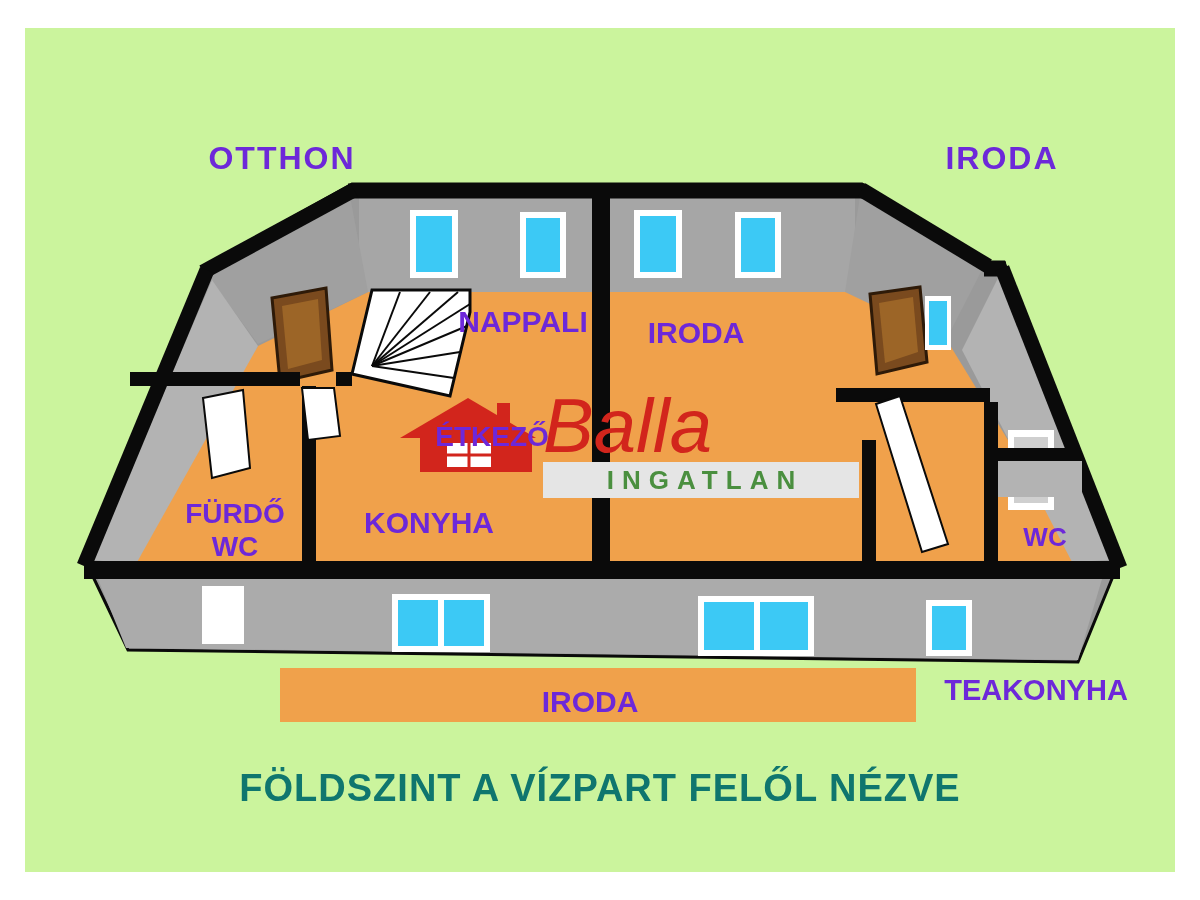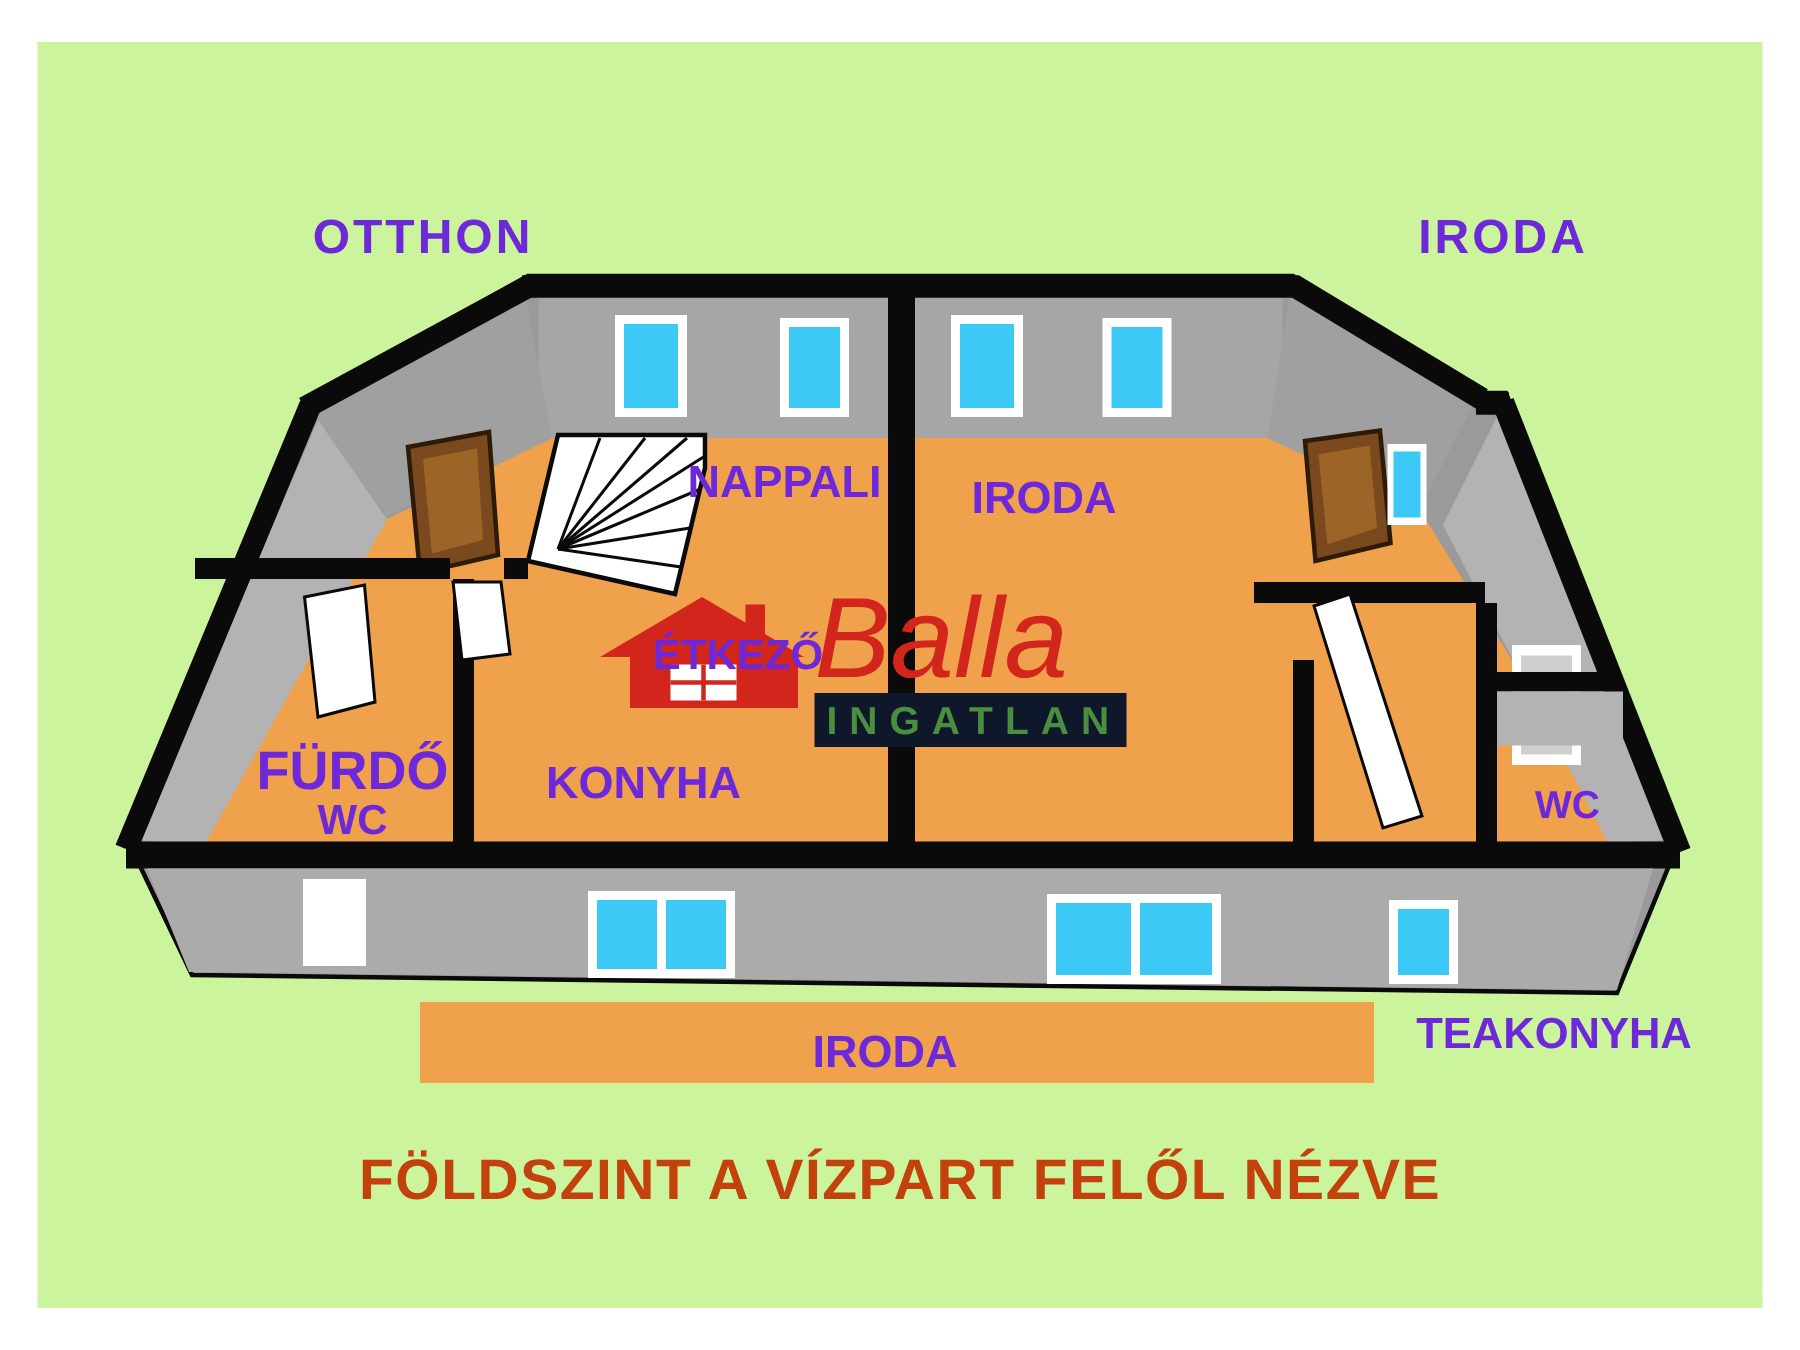"INGATLAN" .wm-strip { background: #0f172a -> #e5e5e5; justify-content: flex-start -> center; width: 208px -> 316px }
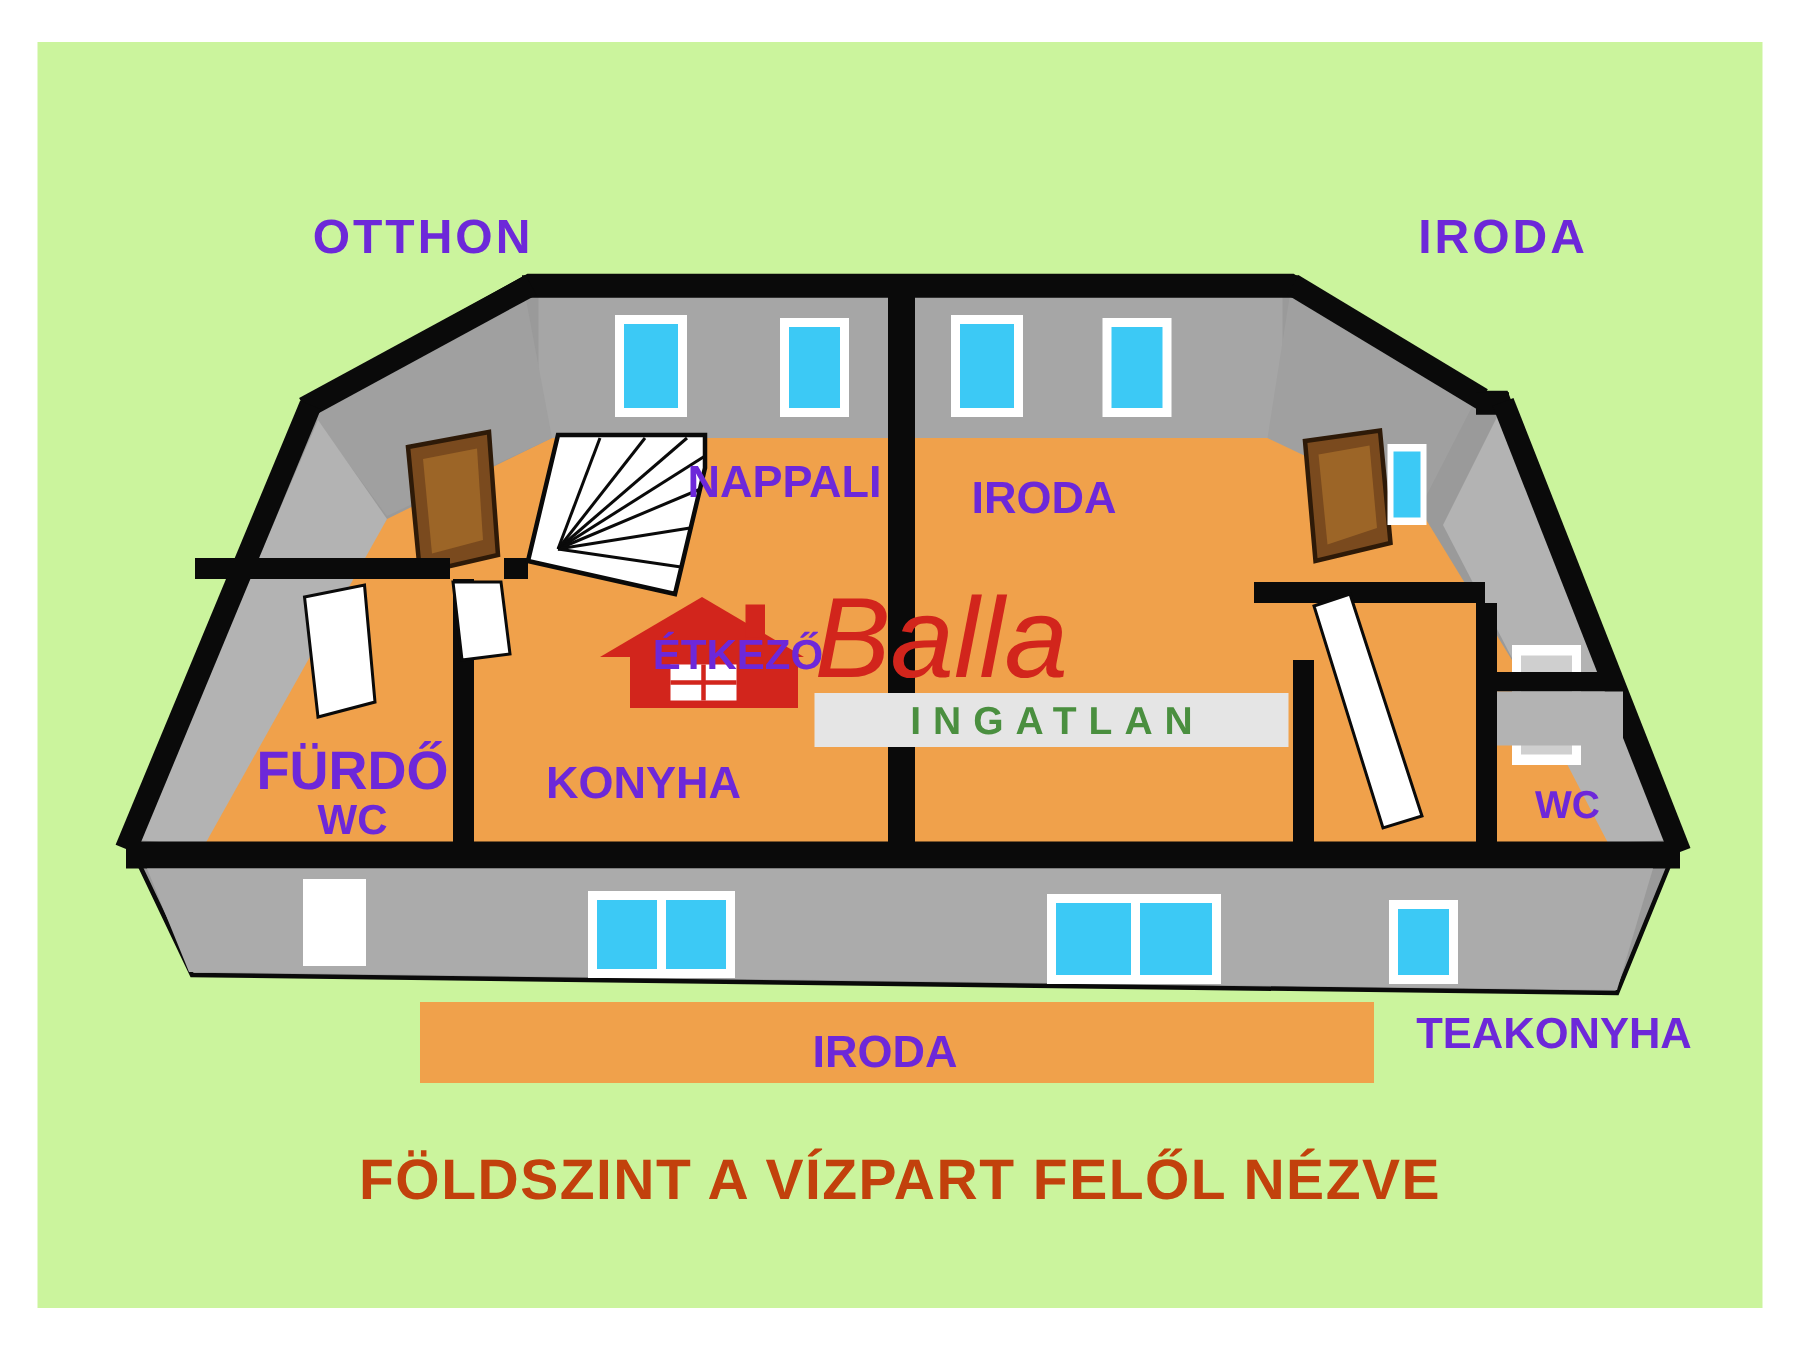"FÜRDŐ" div.lbl { font-size: 36px -> 28px }
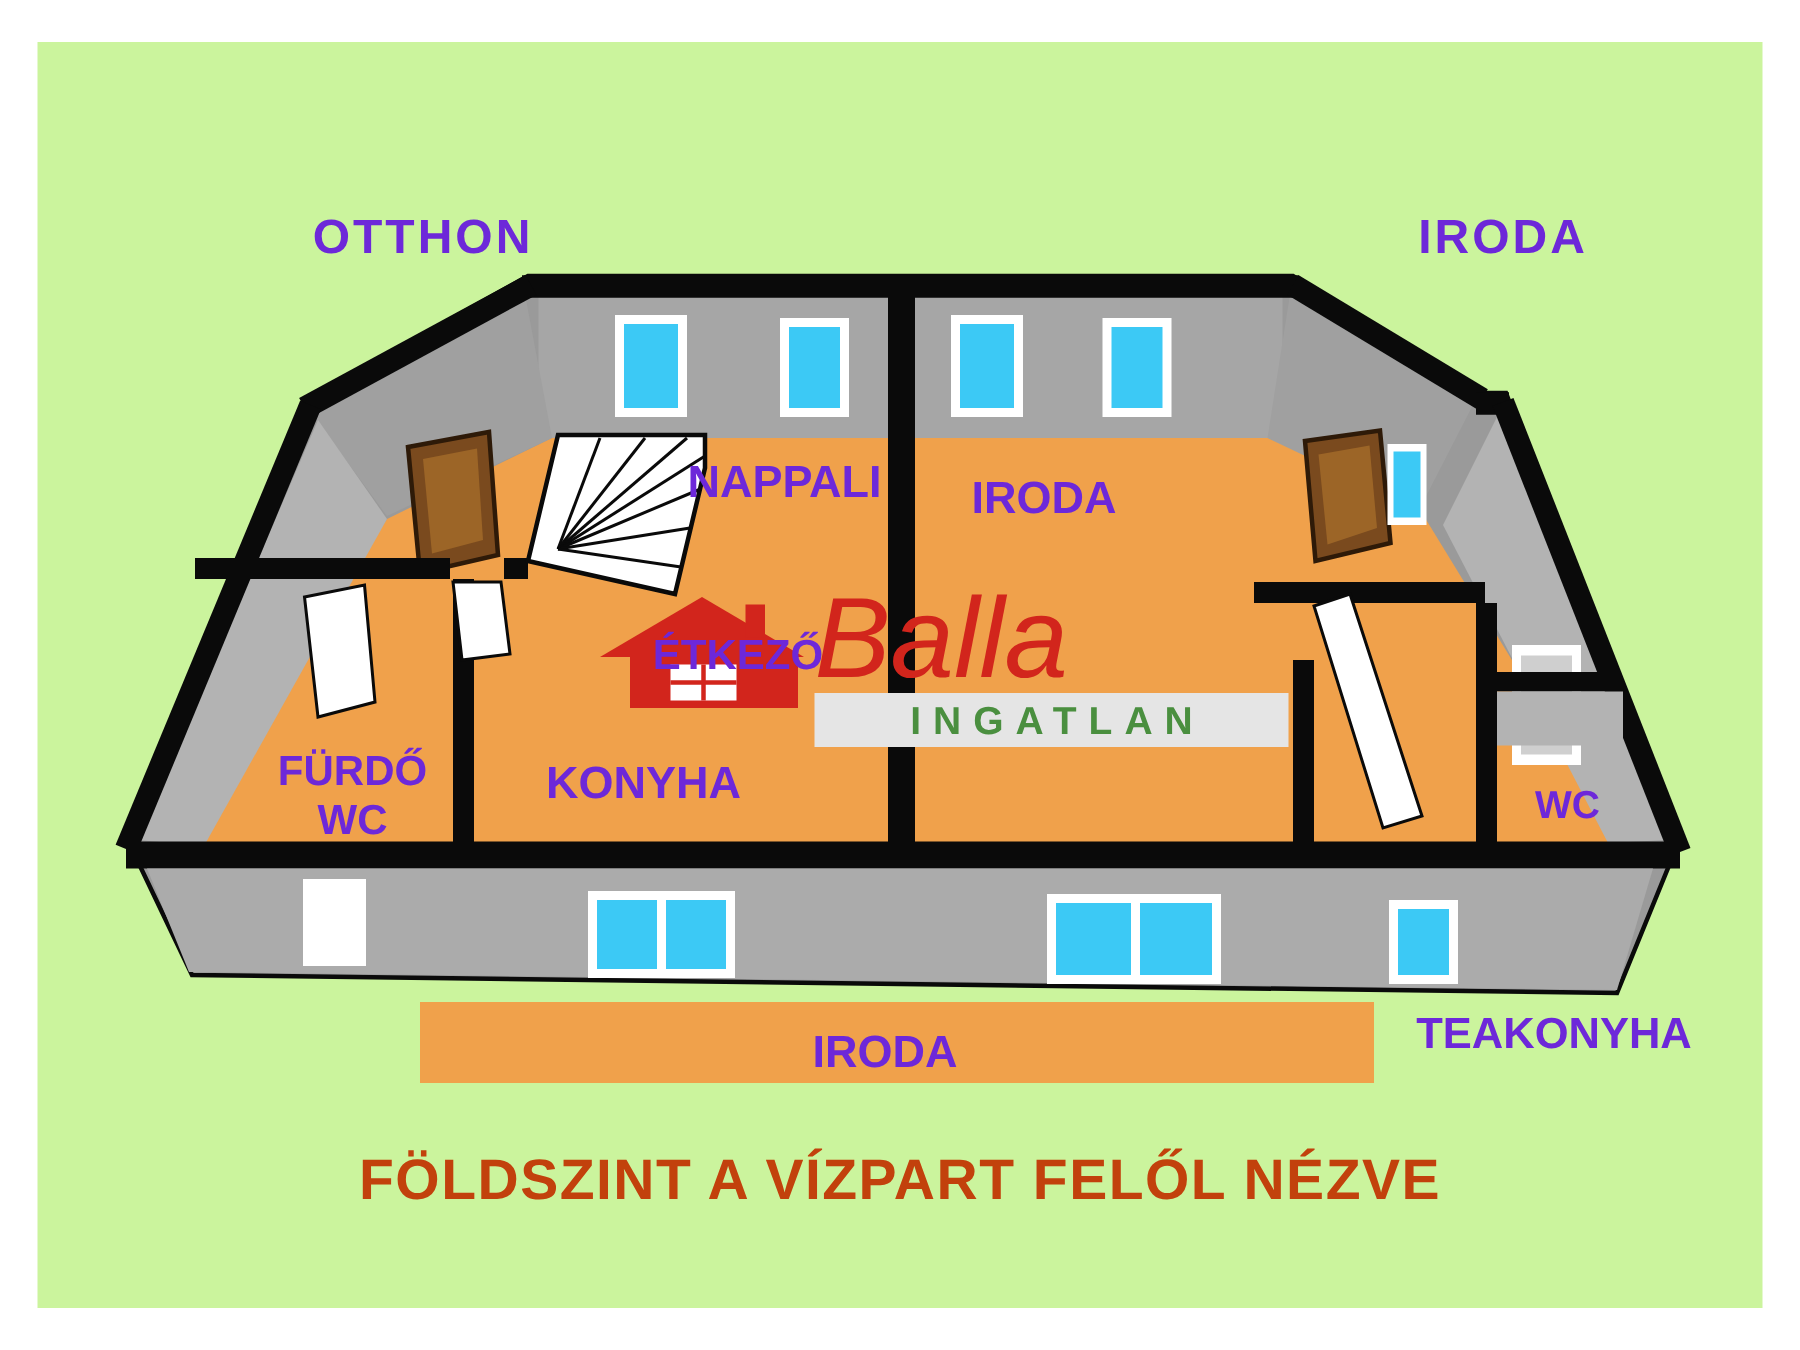"FÖLDSZINT A VÍZPART FELŐL NÉZVE" .title { color: #c2410c -> #0f766e }
